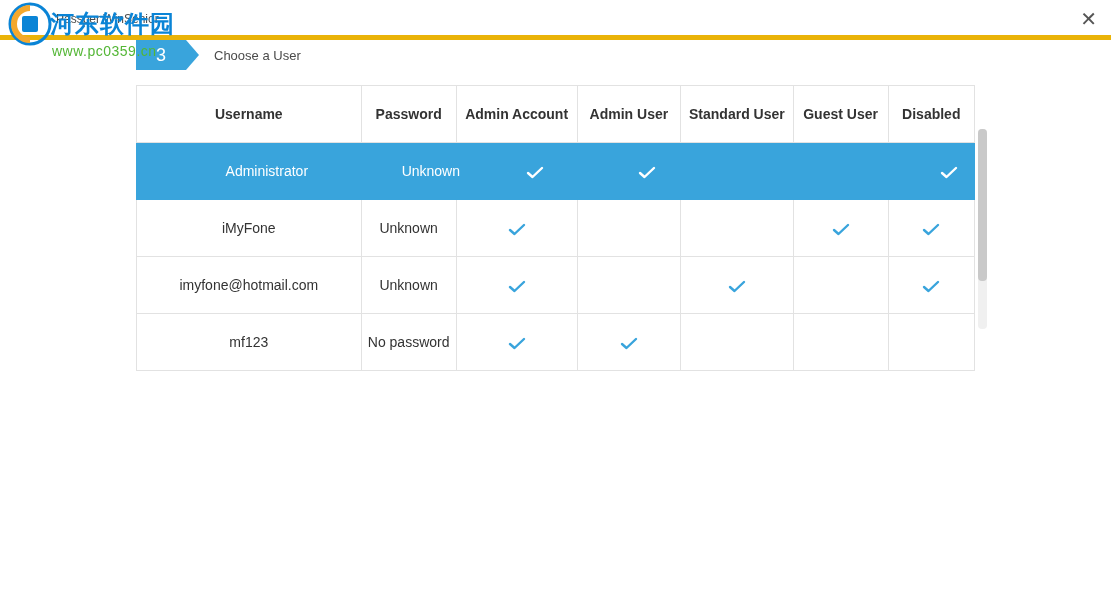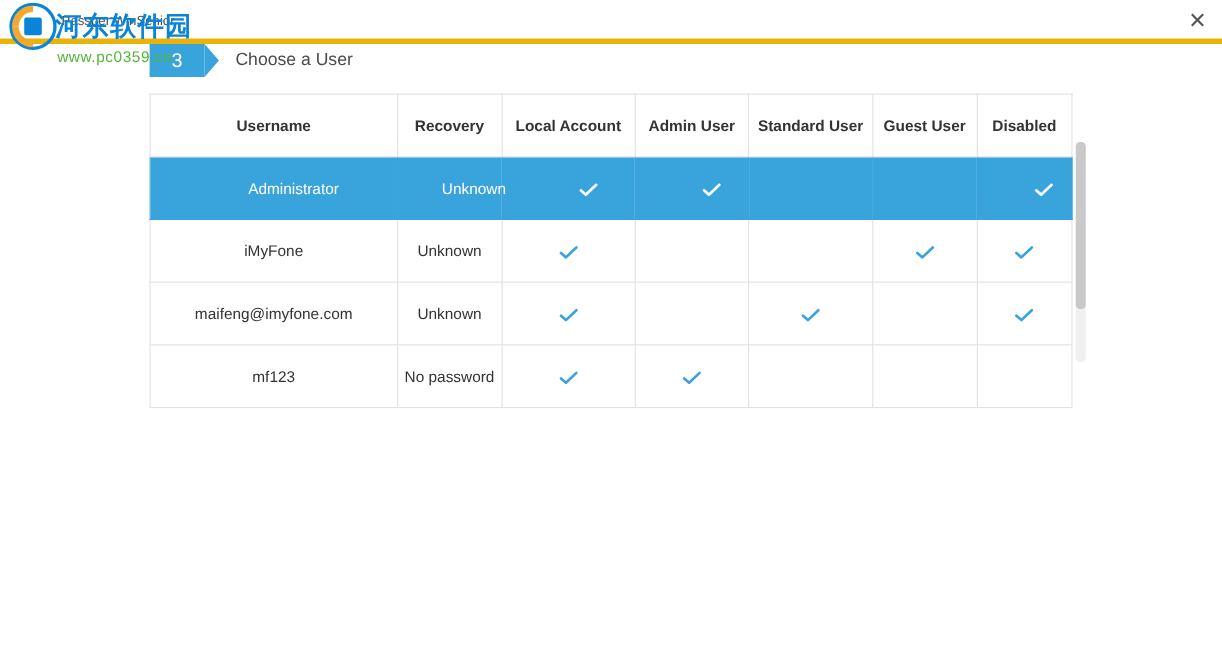"Choose a User" .step-label { font-size: 16px -> 13px }
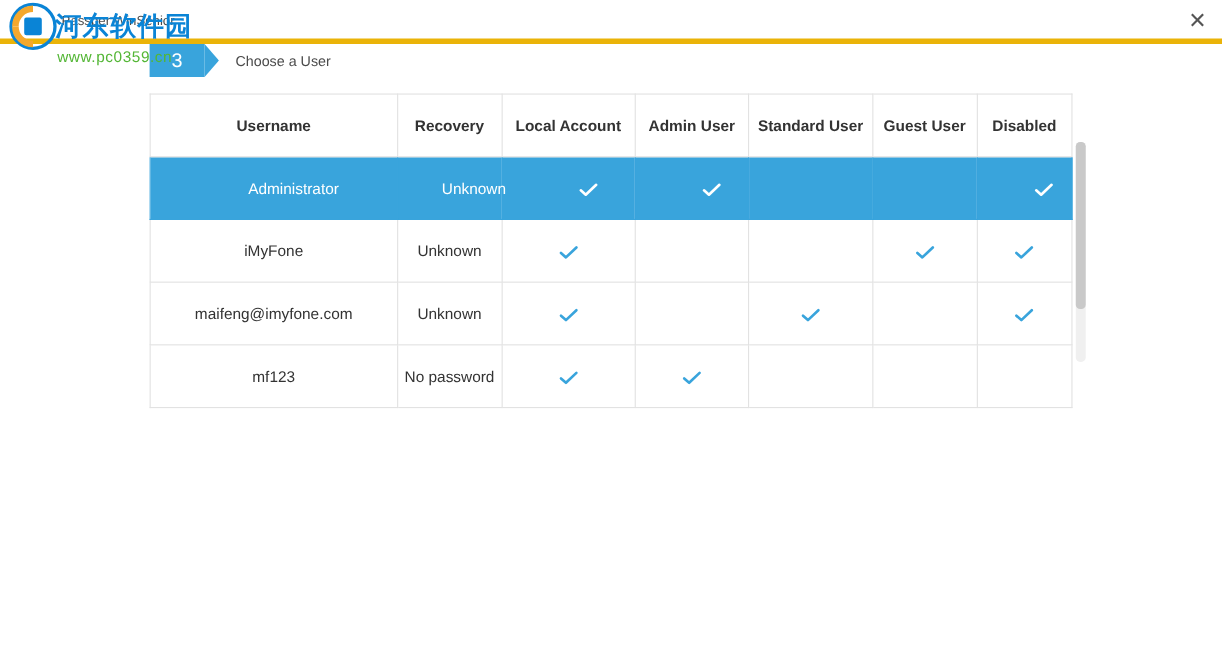"Recovery" th { text: Recovery -> Password }
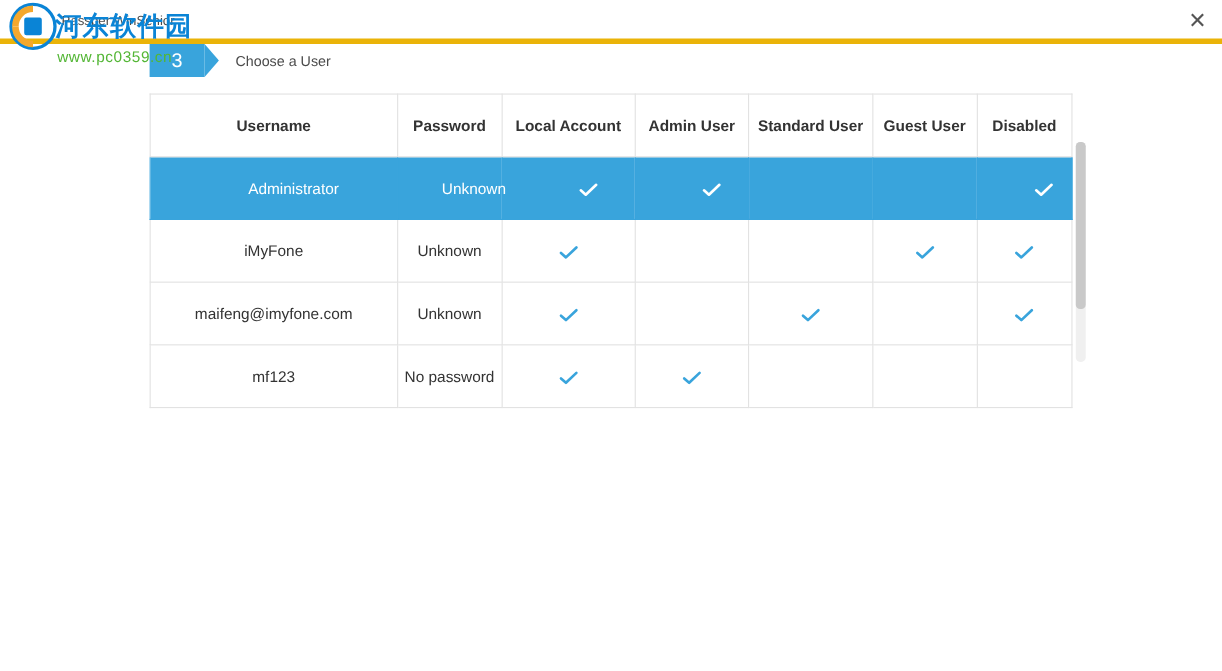"Local Account" th { text: Local -> Admin }
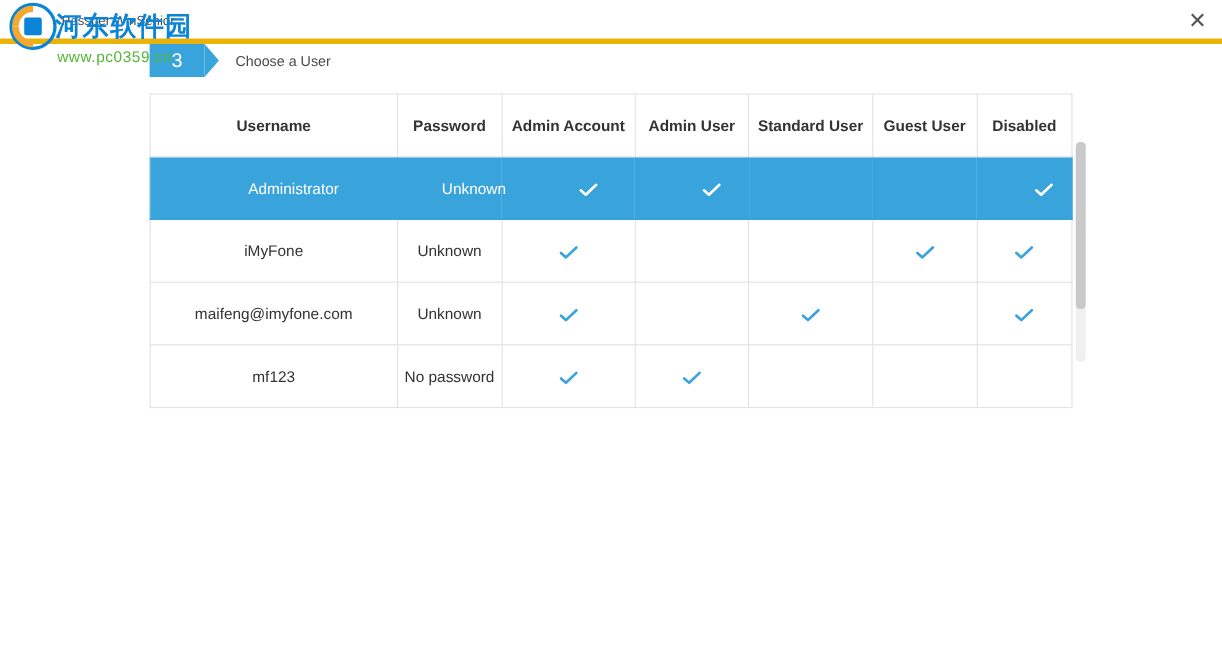"maifeng@imyfone.com" td { text: maifeng@imyfone.com -> imyfone@hotmail.com }
